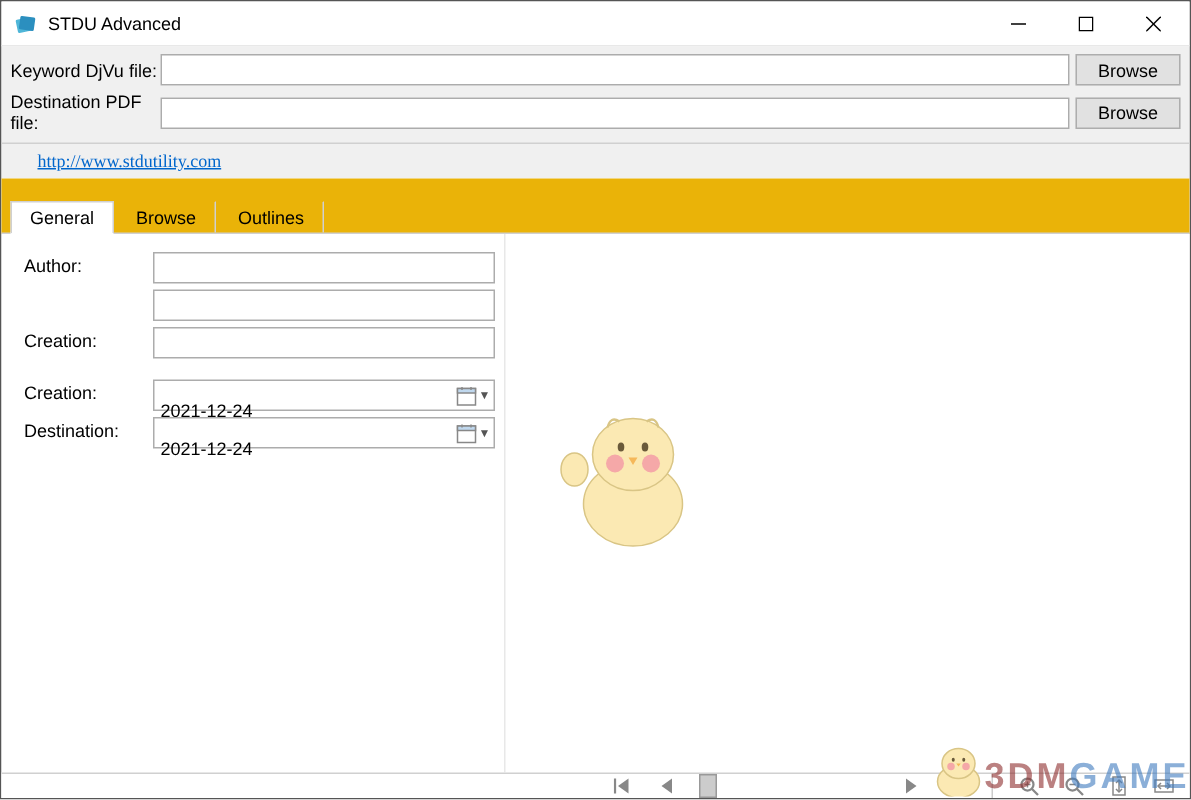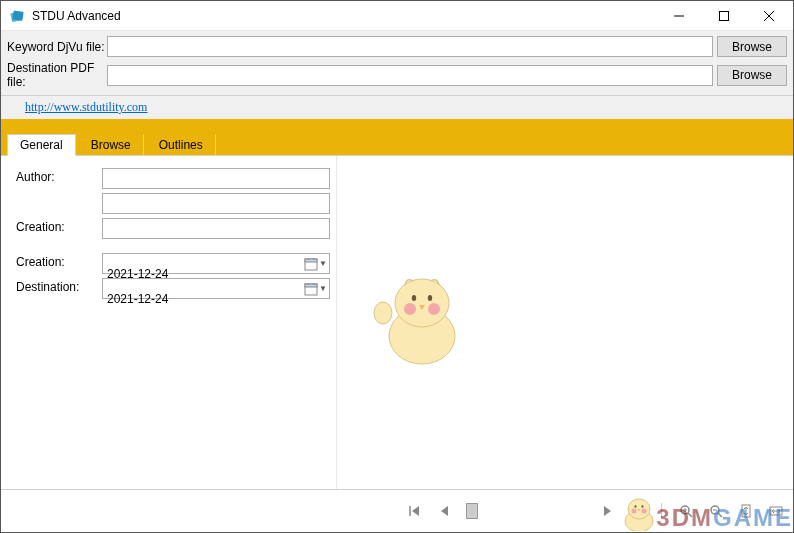"3DMGAME" .bottombar { height: 43px -> 17px }
